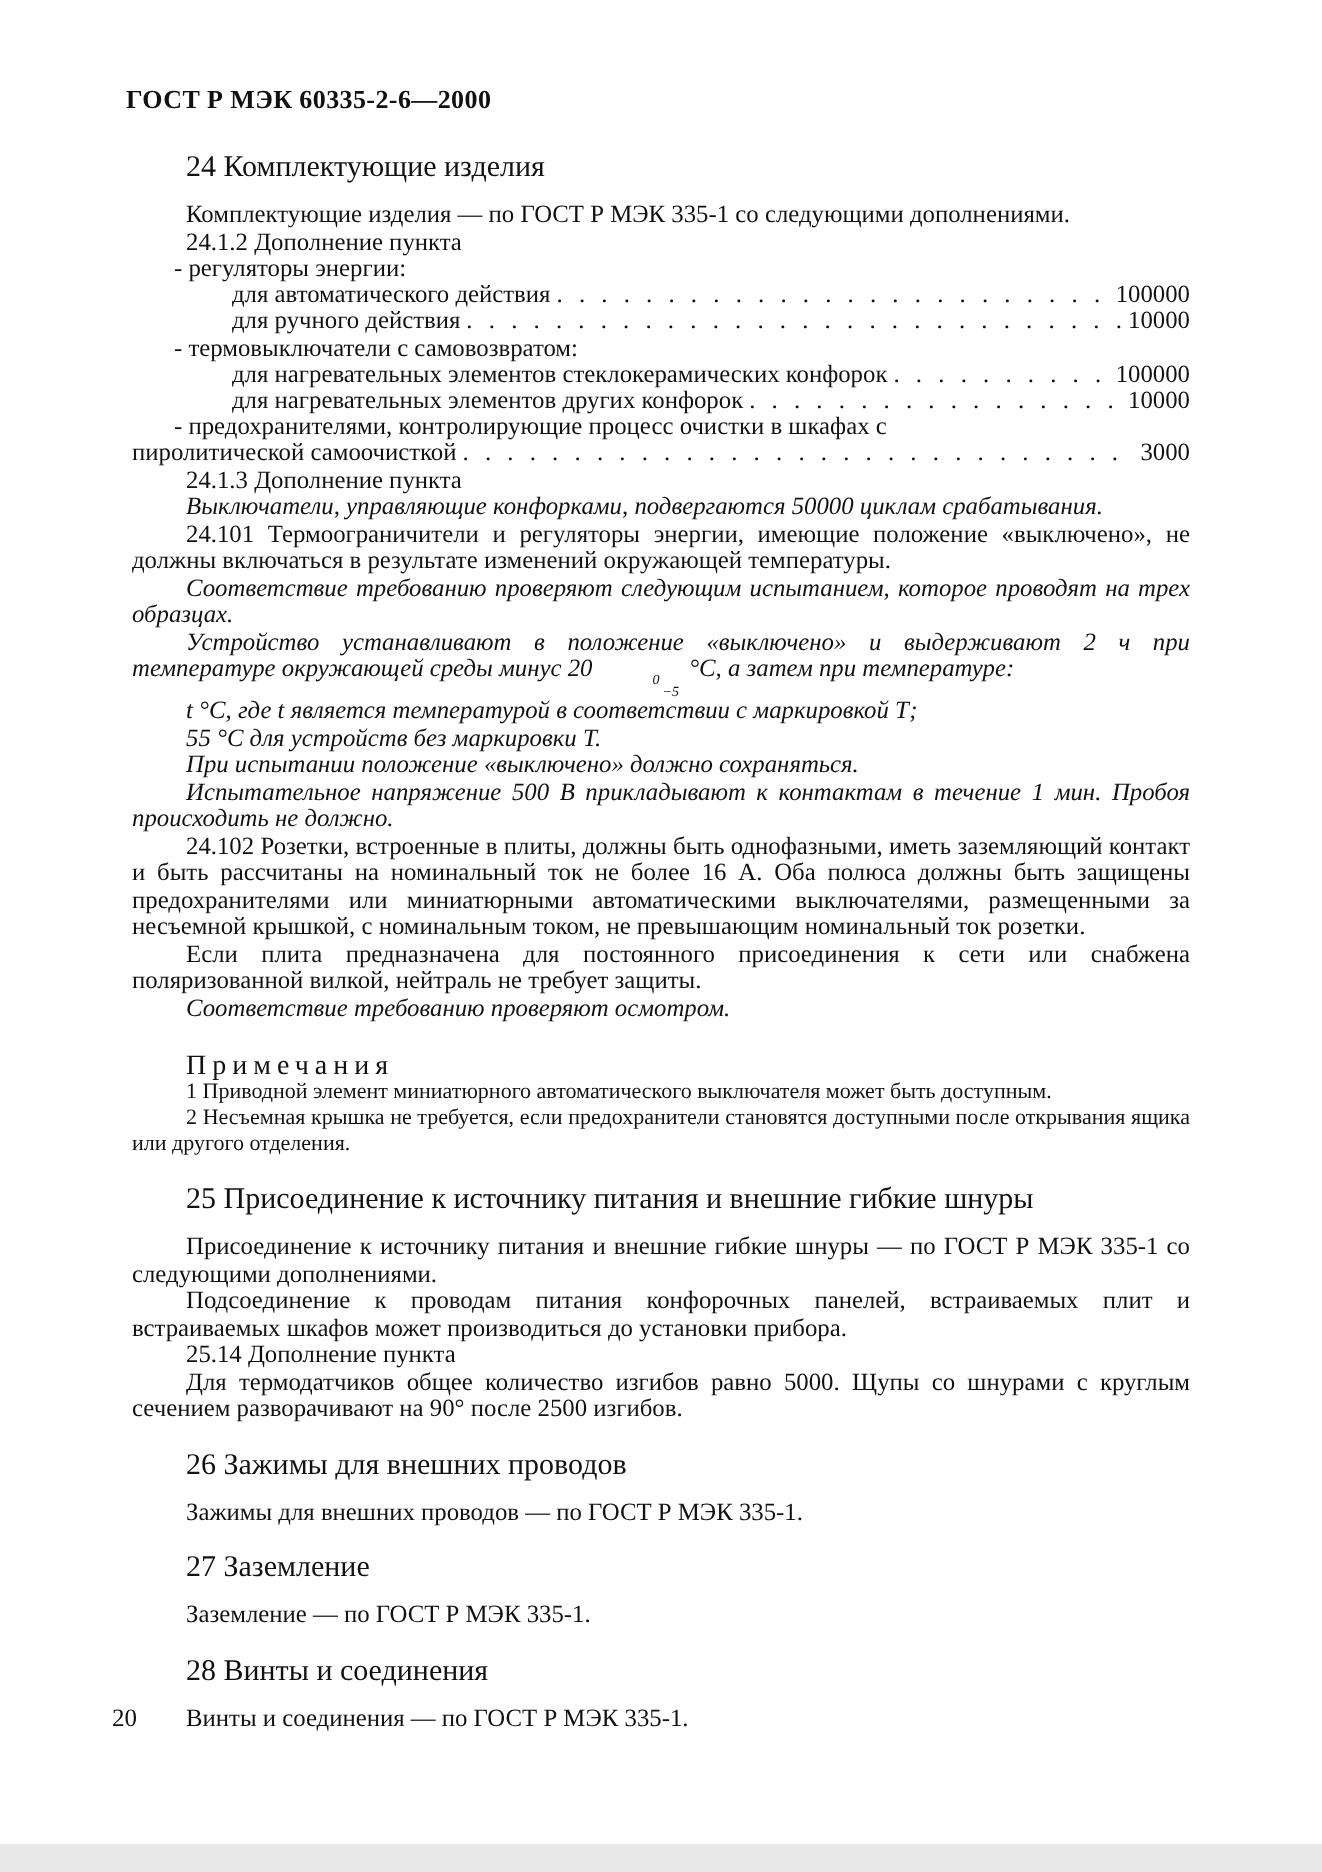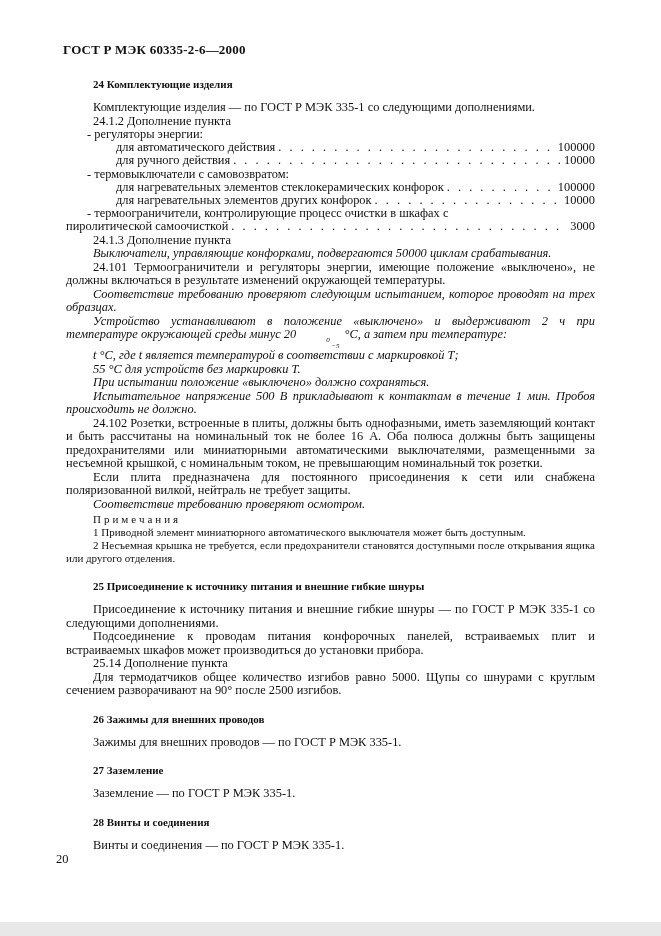"24 Комплектующие изделия" .h2 { font-size: 11px -> 15px; font-weight: bold -> normal }
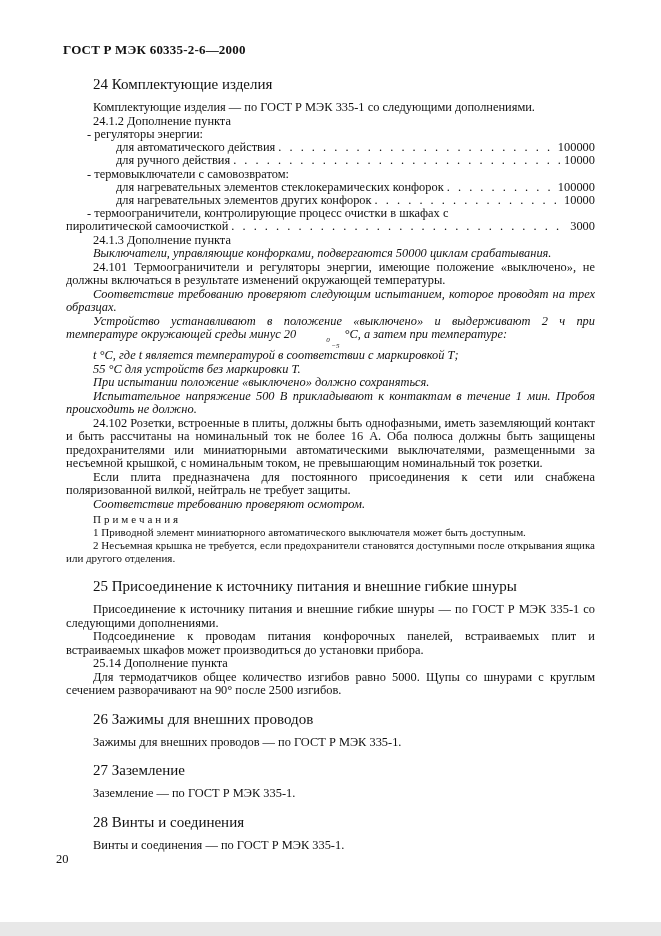"- термоограничители, контролирующие" div.listline { text: термоограничители -> предохранителями }
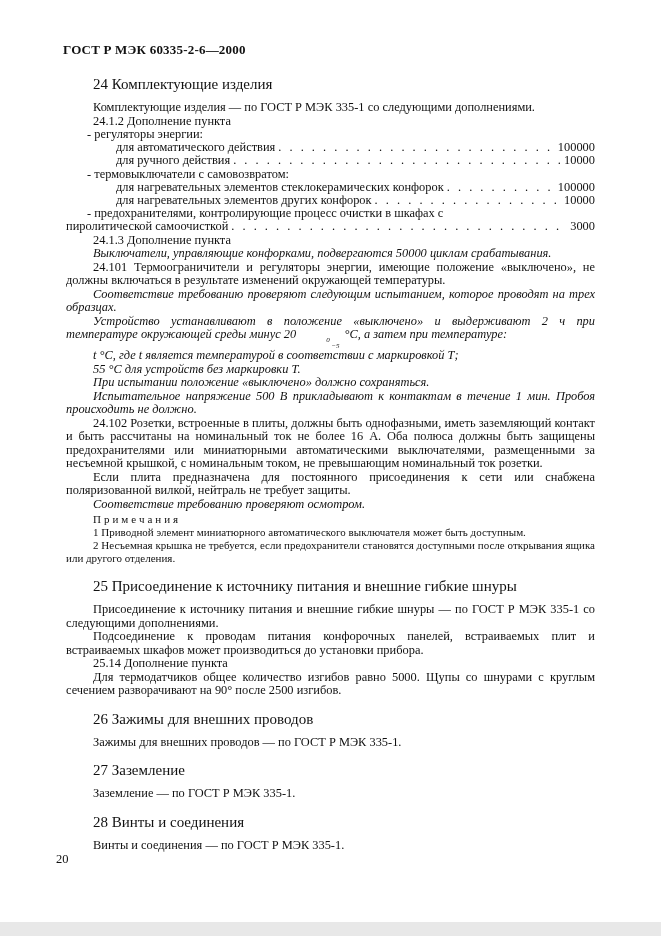"Примечания" .notehead { font-size: 11px -> 14px; margin-top: 2px -> 16px }
